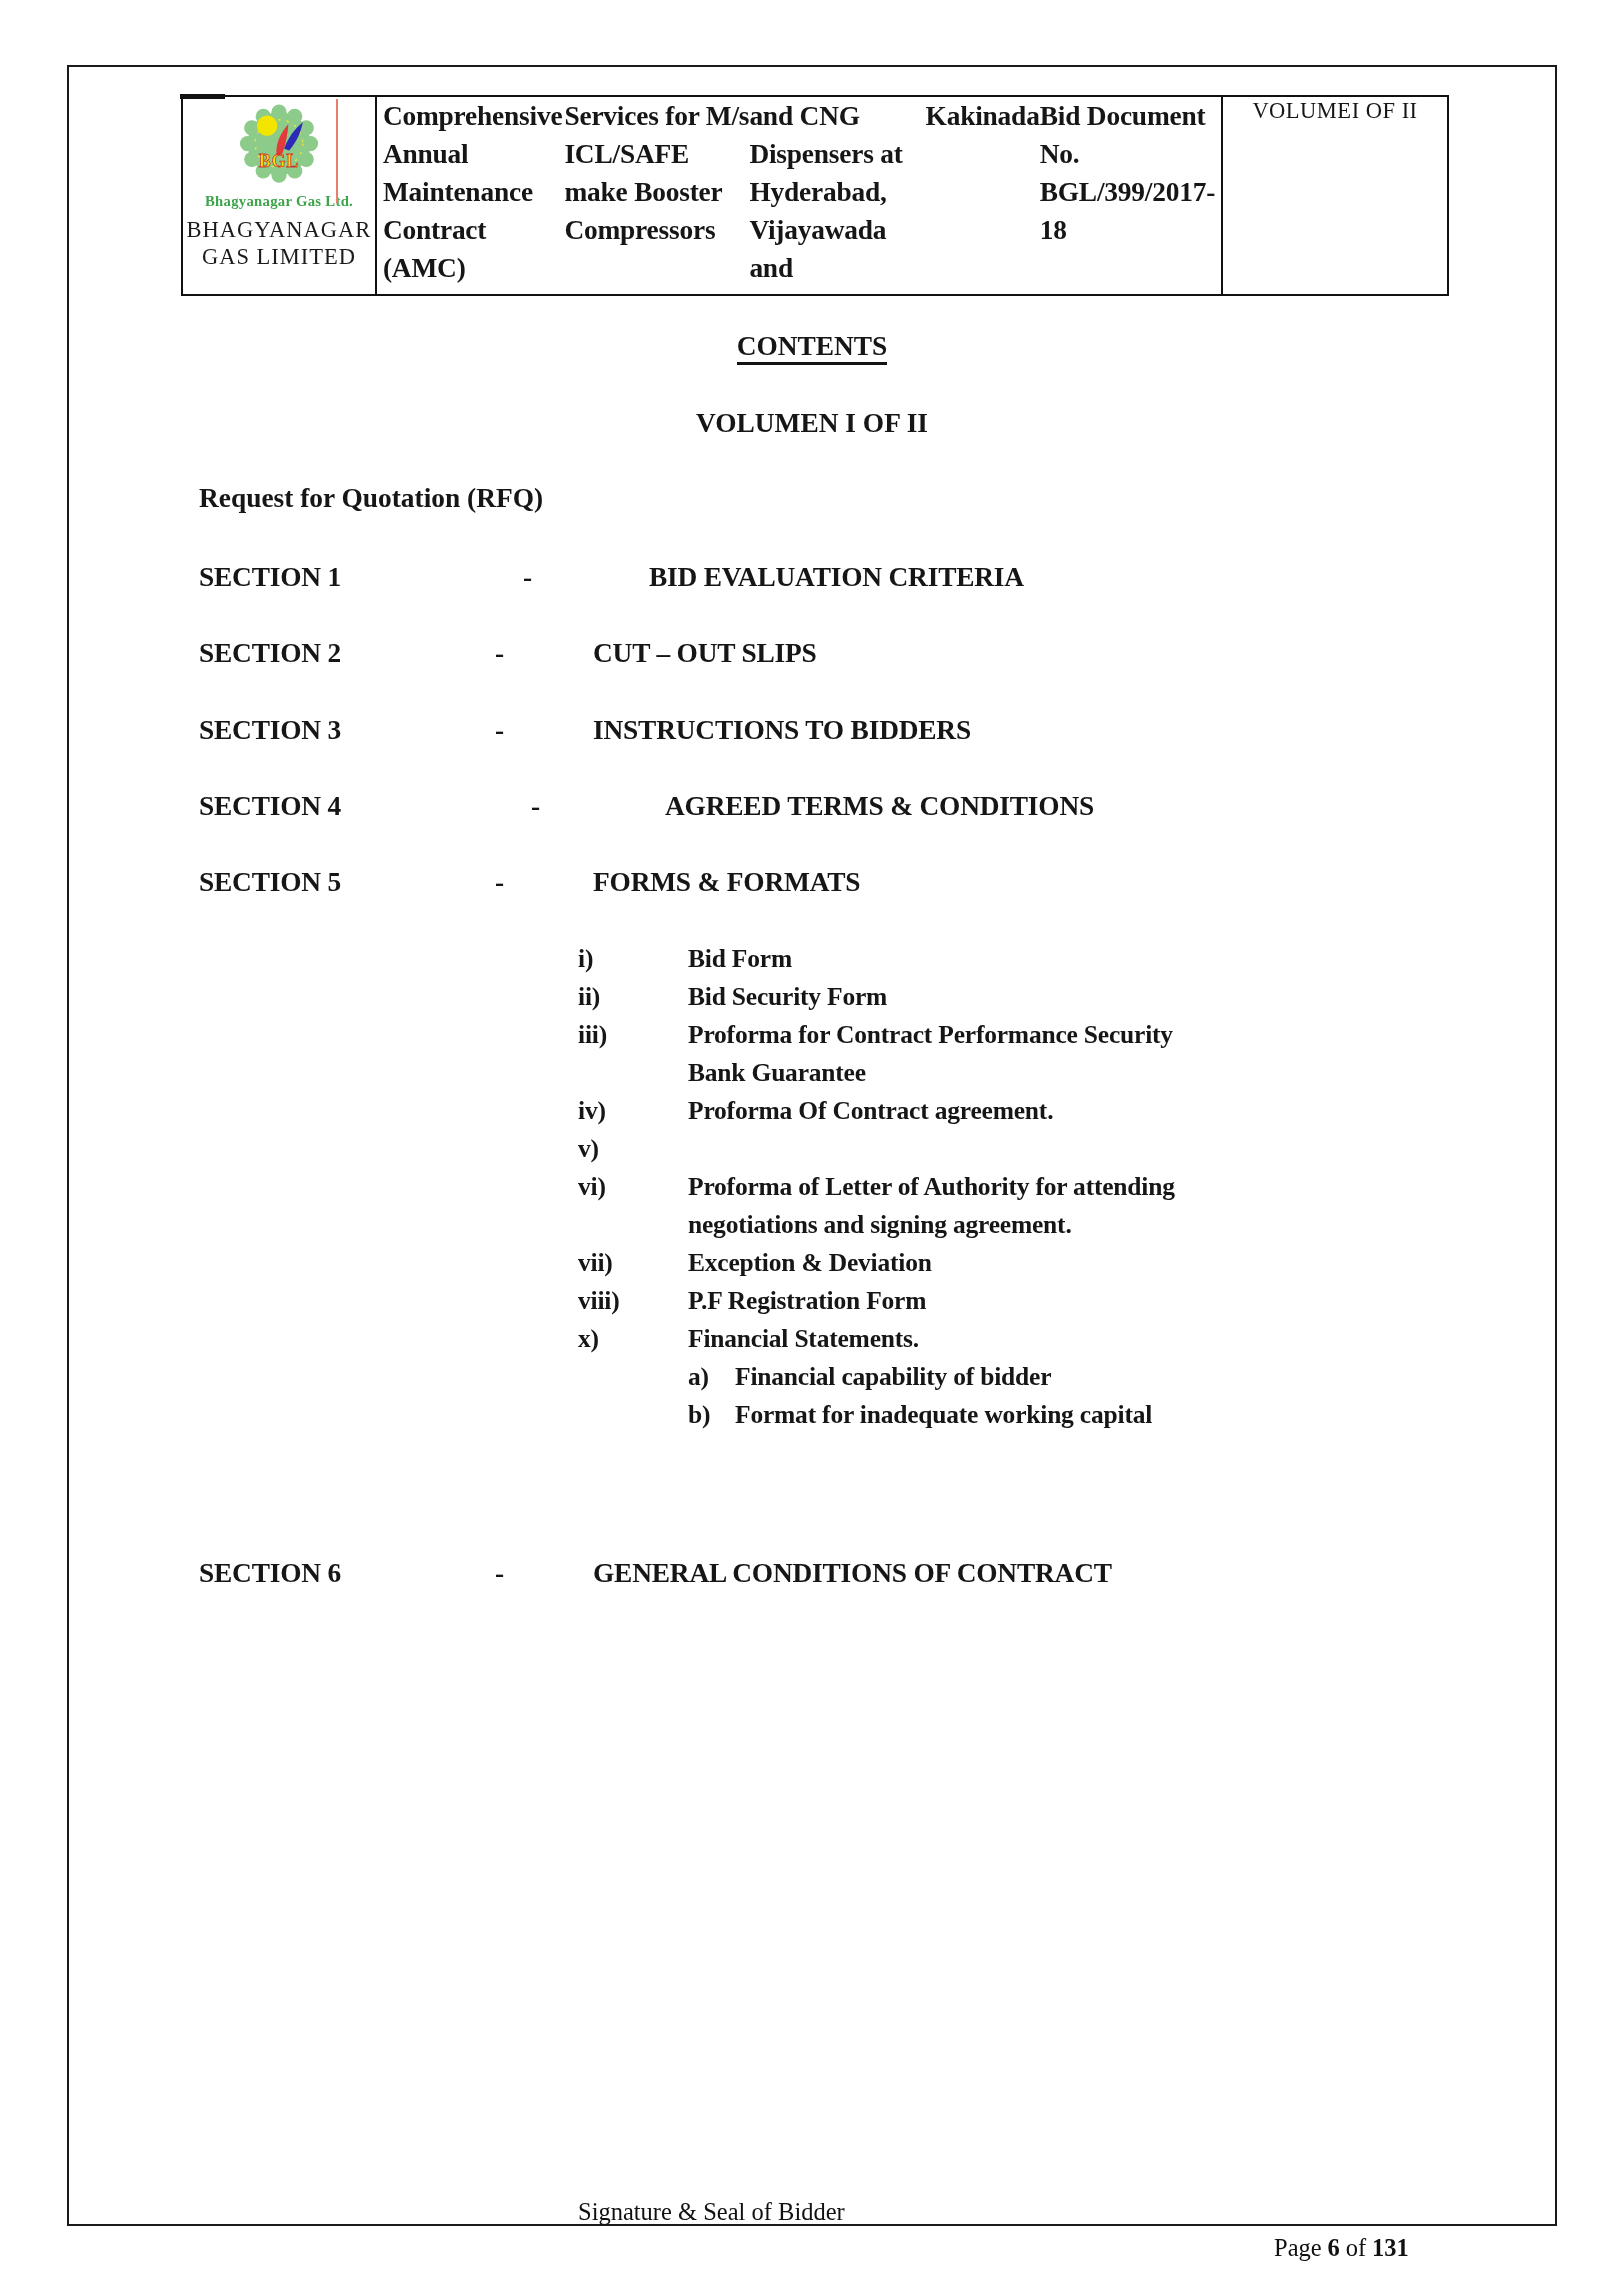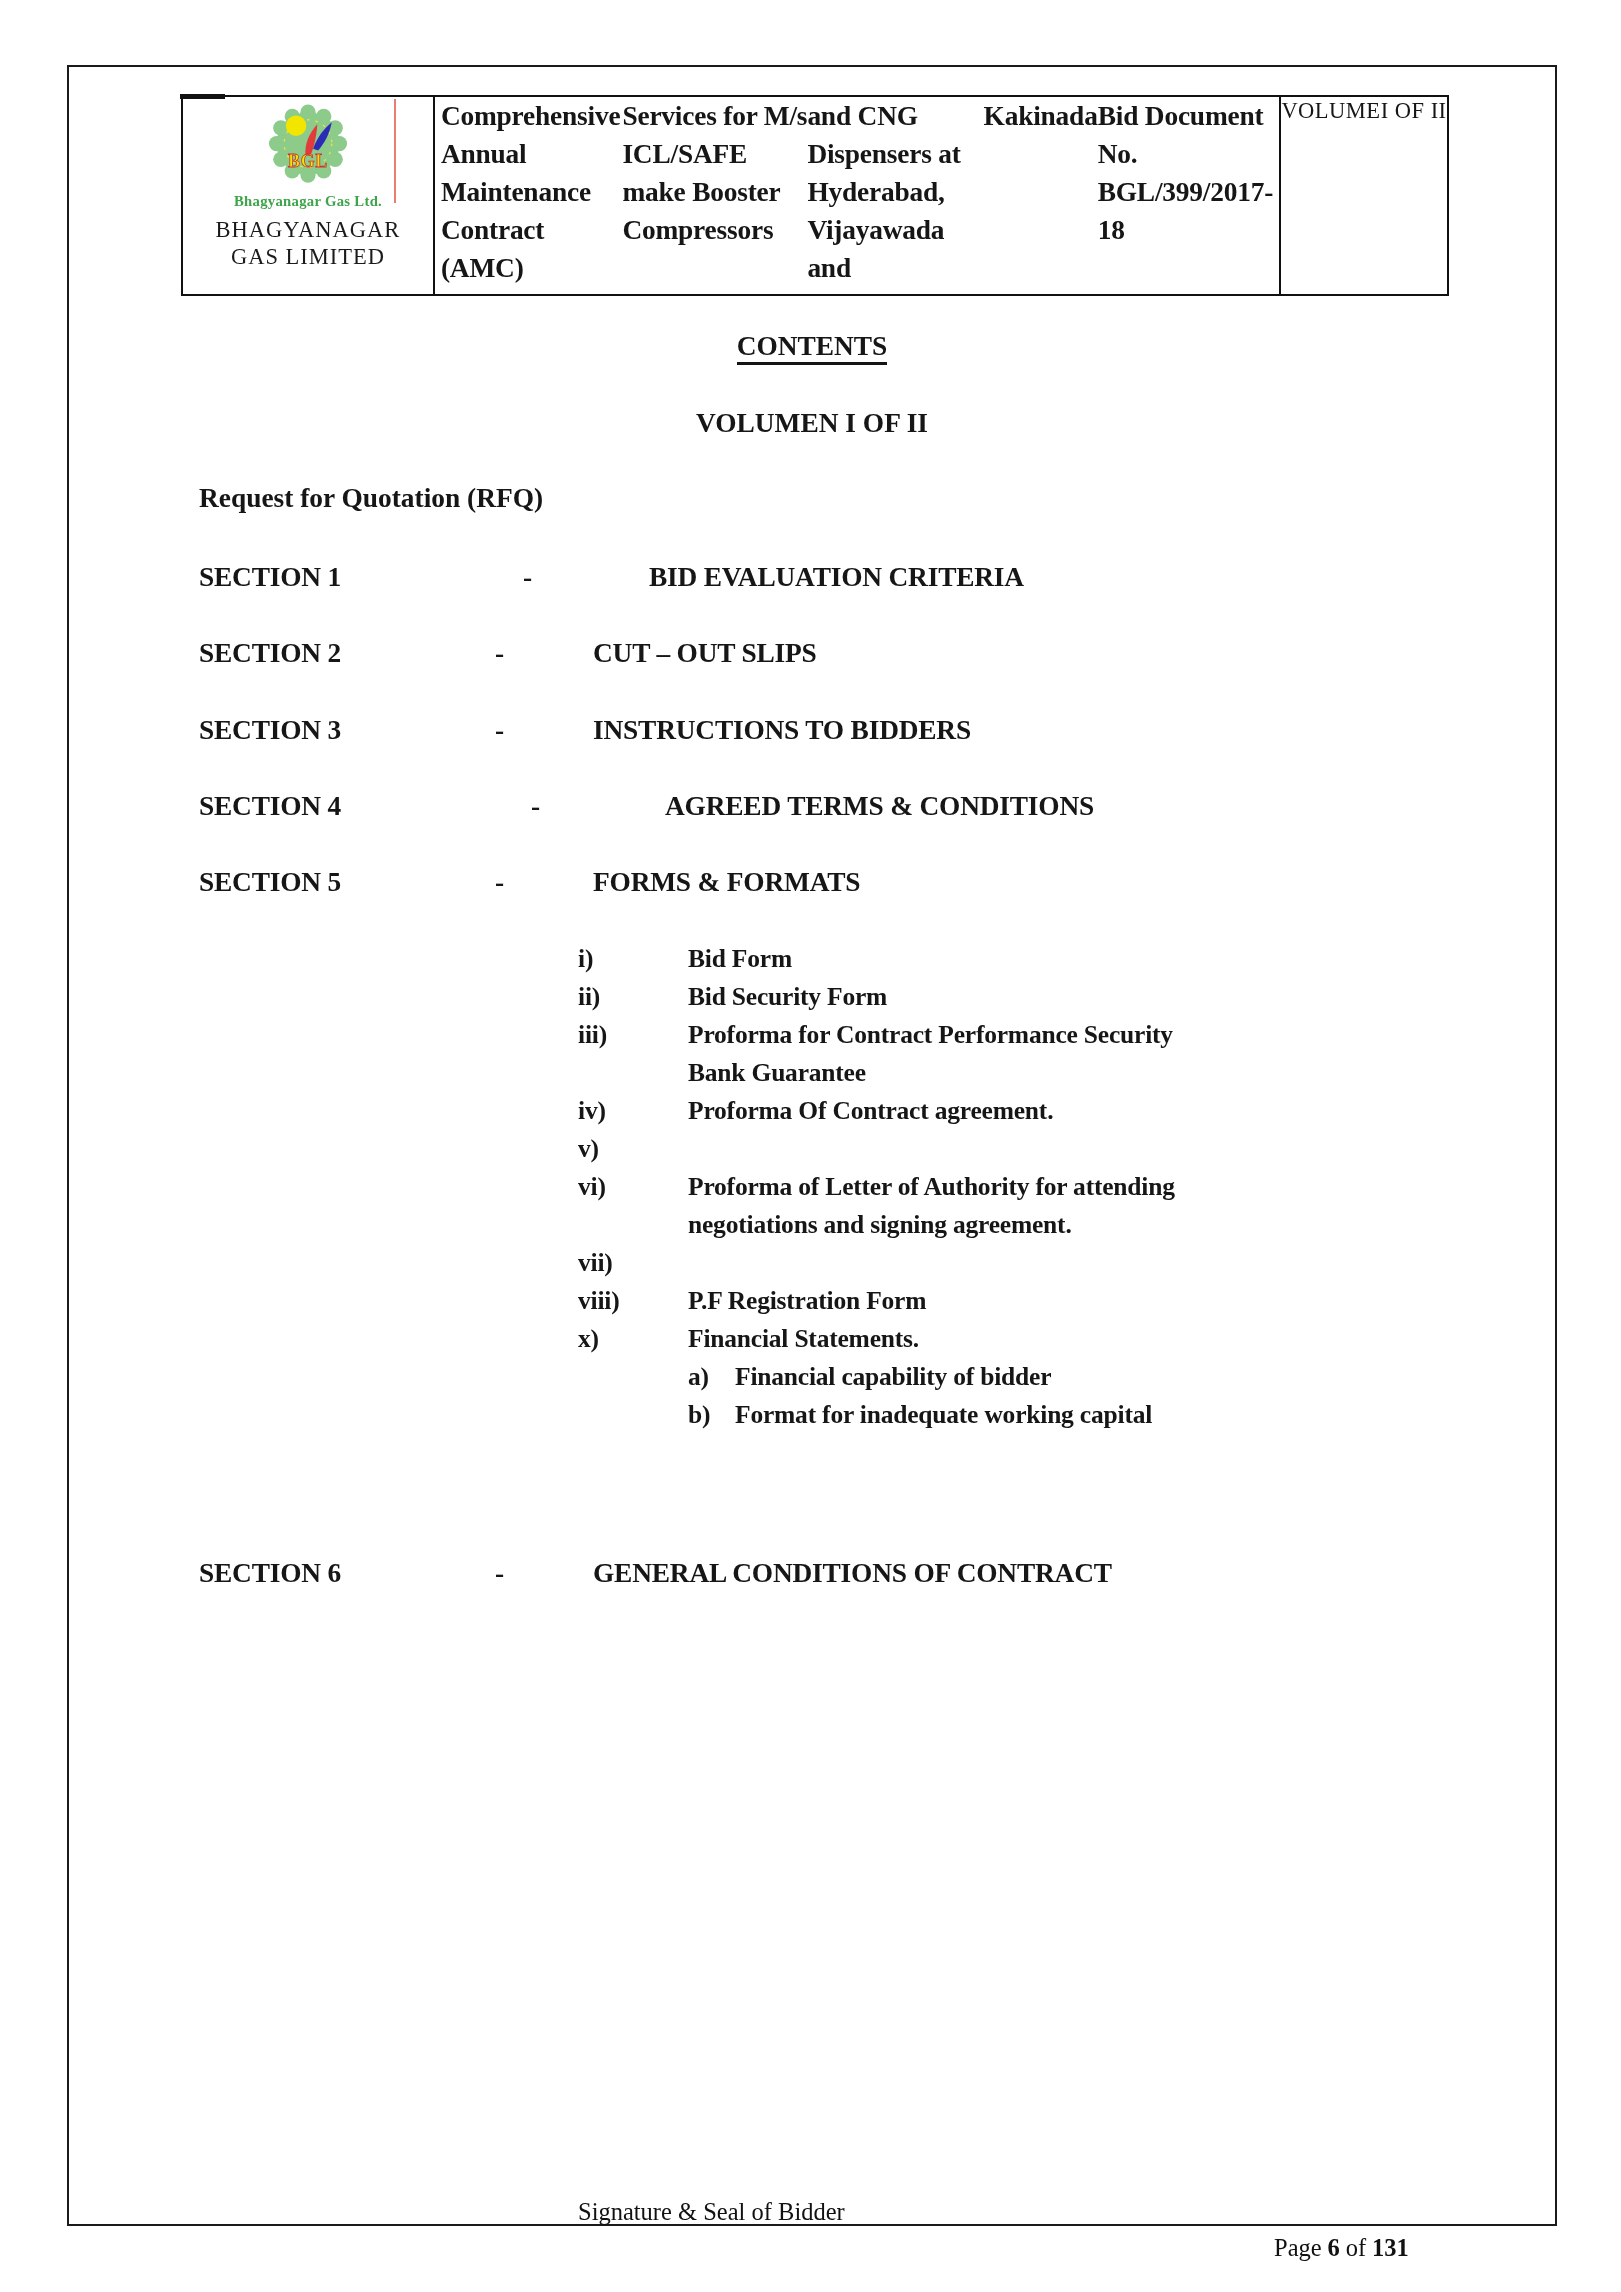"BGL" .logo-cell { width: 252px -> 194px }
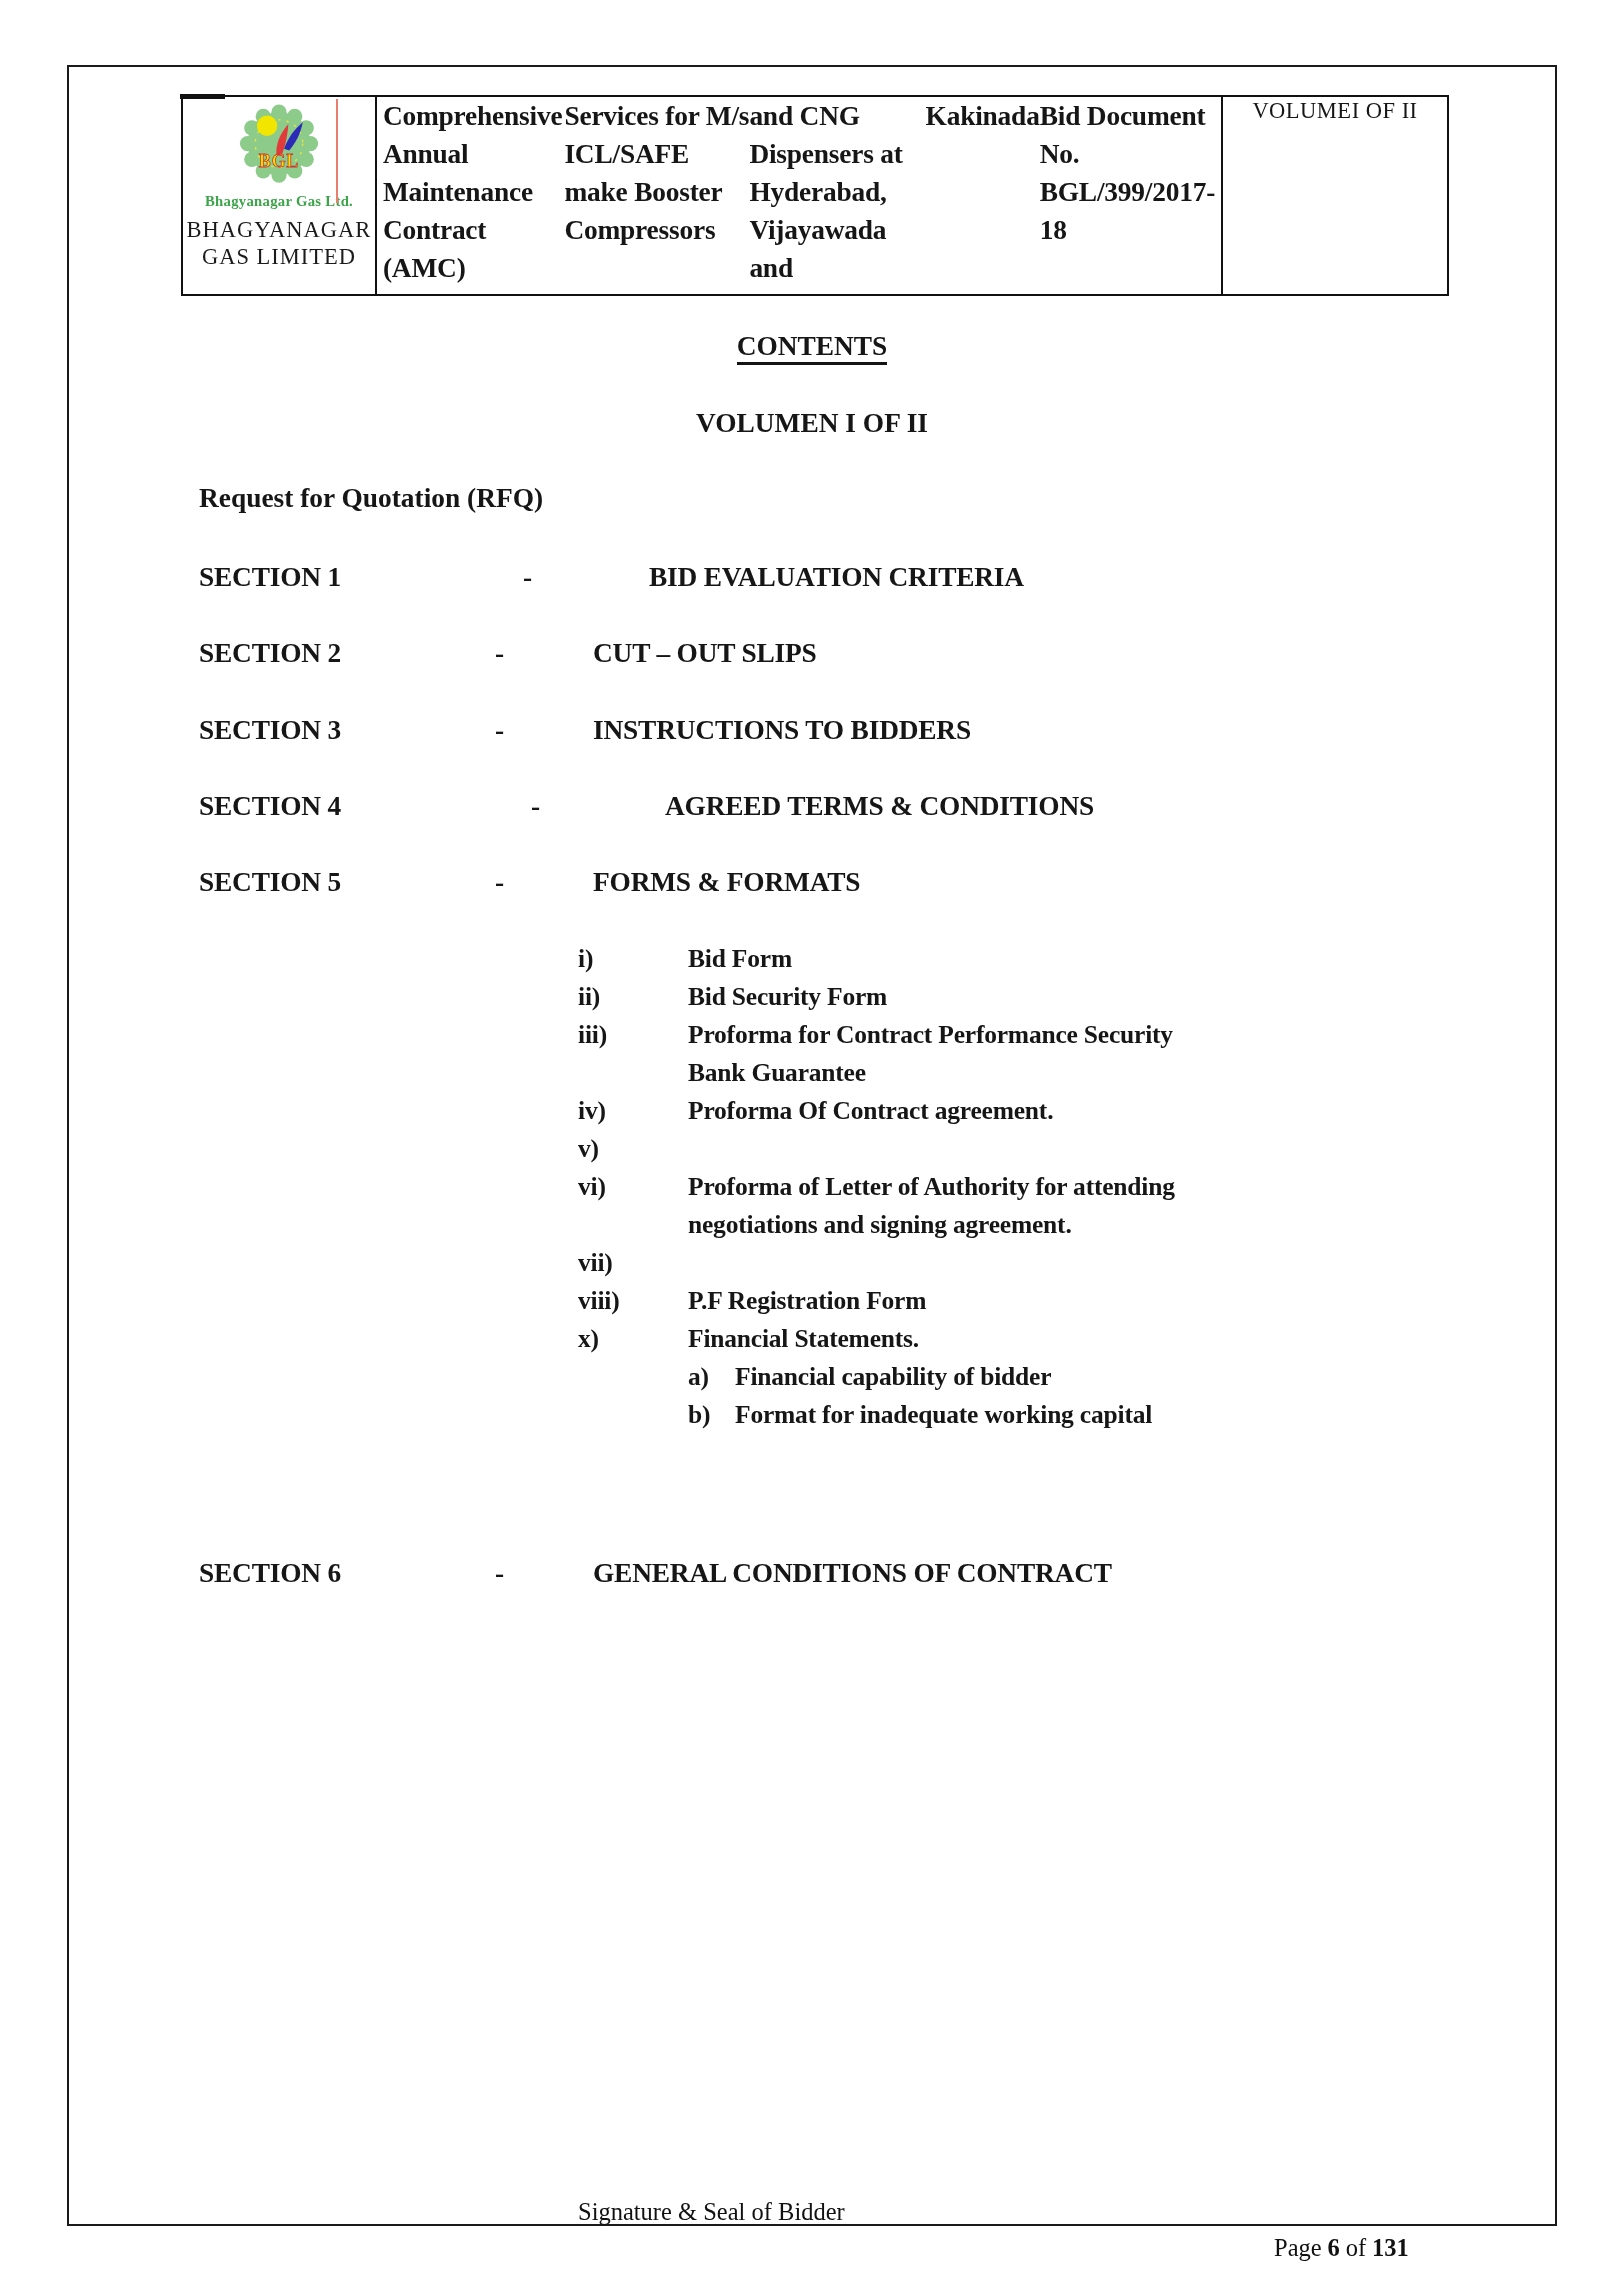"Exception & Deviation" span.form-text { html: none -> <span> <span>Exception &amp; Deviation</span> <span></span> </span> }
